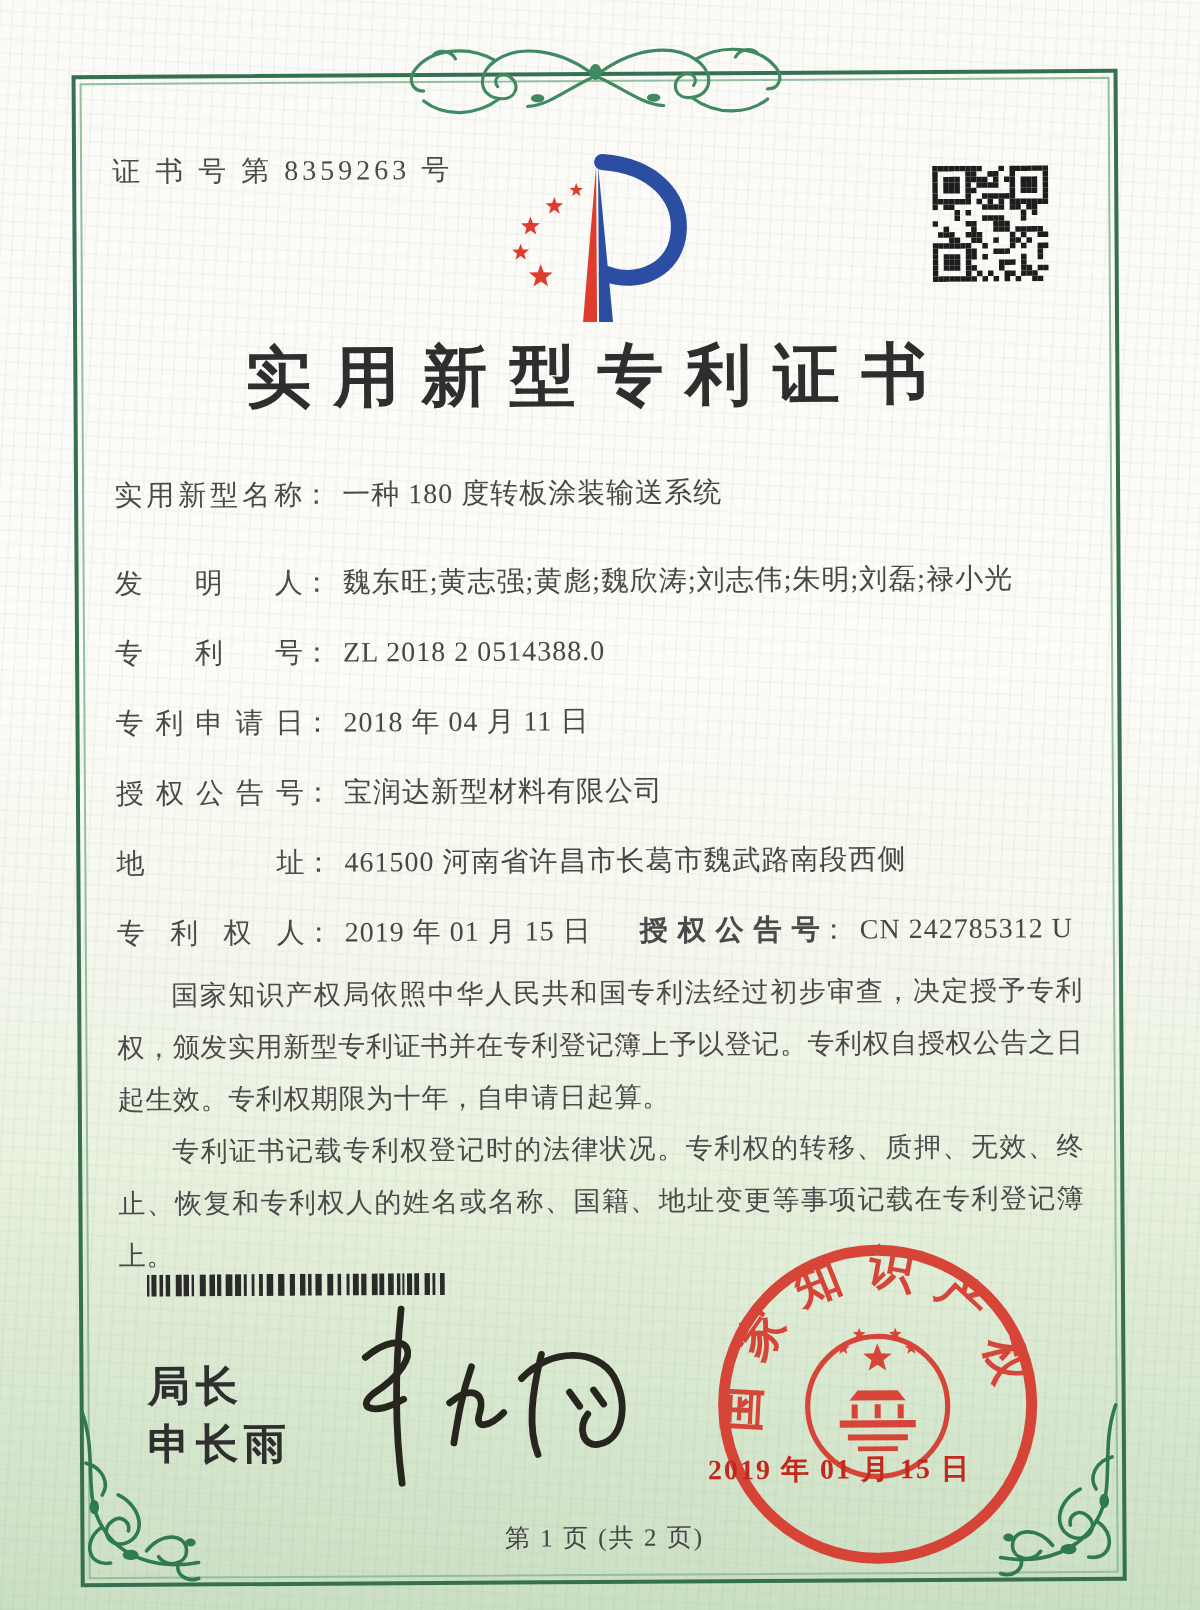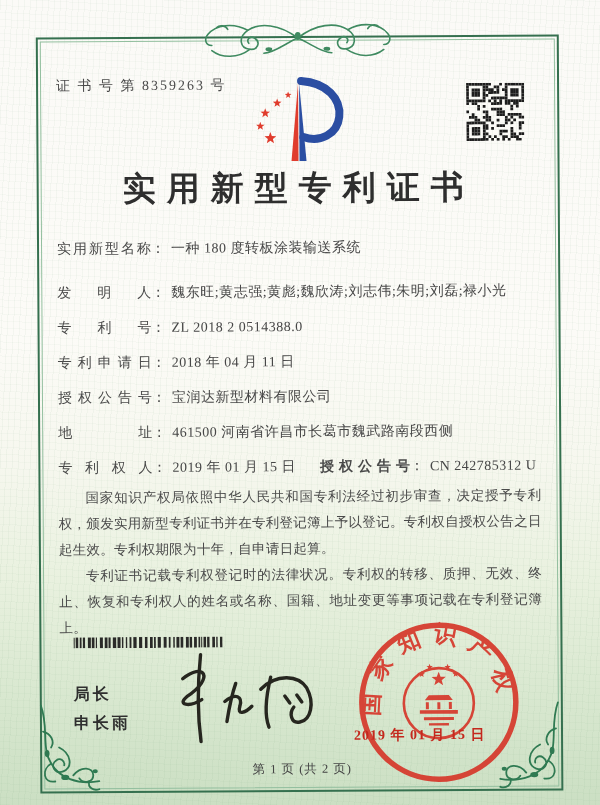"局长" .signer { font-family: Liberation Sans, sans-serif -> Liberation Serif, serif; font-size: 16px -> 21px }
